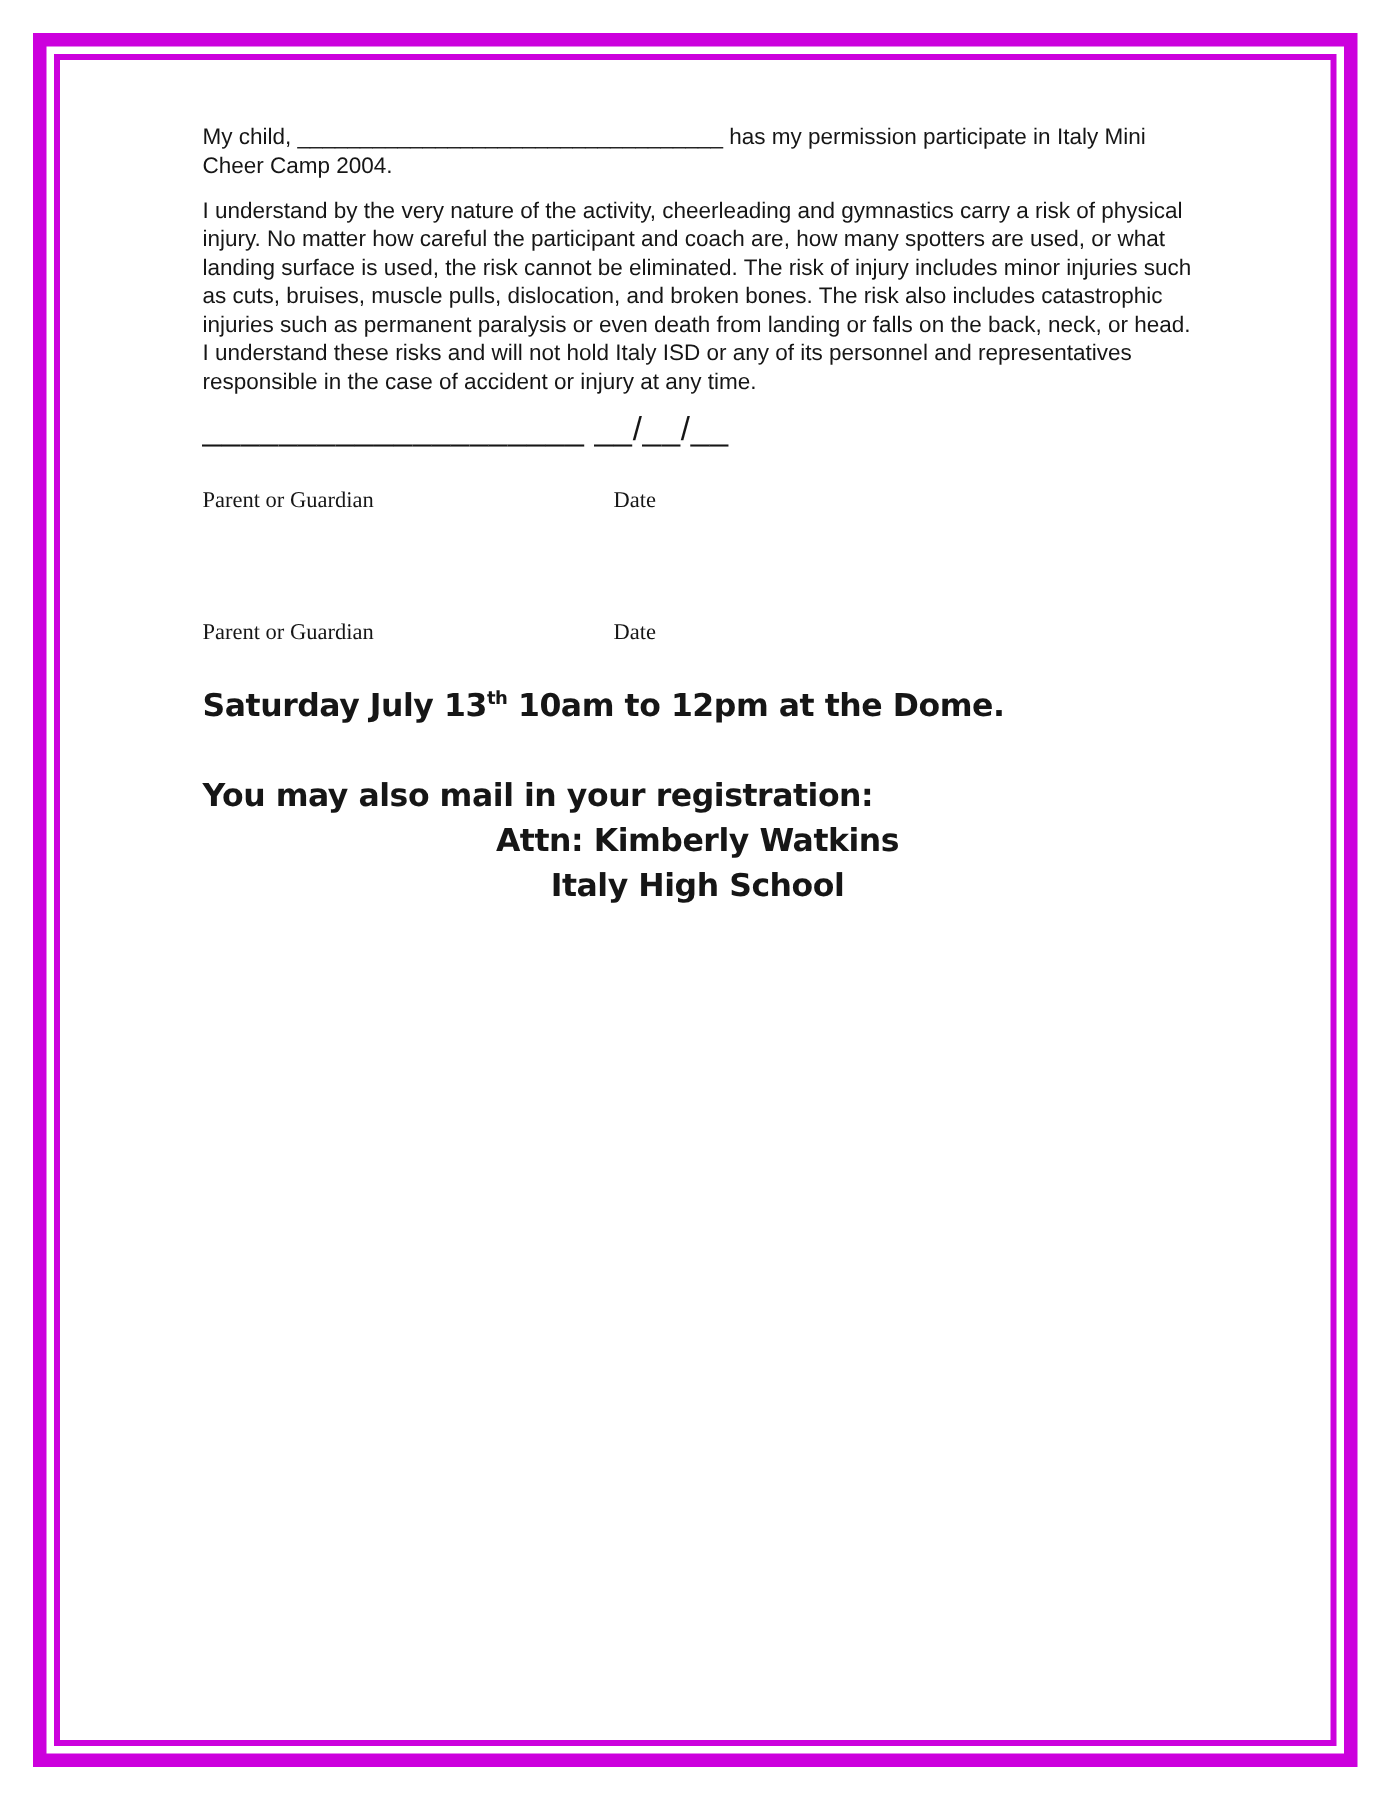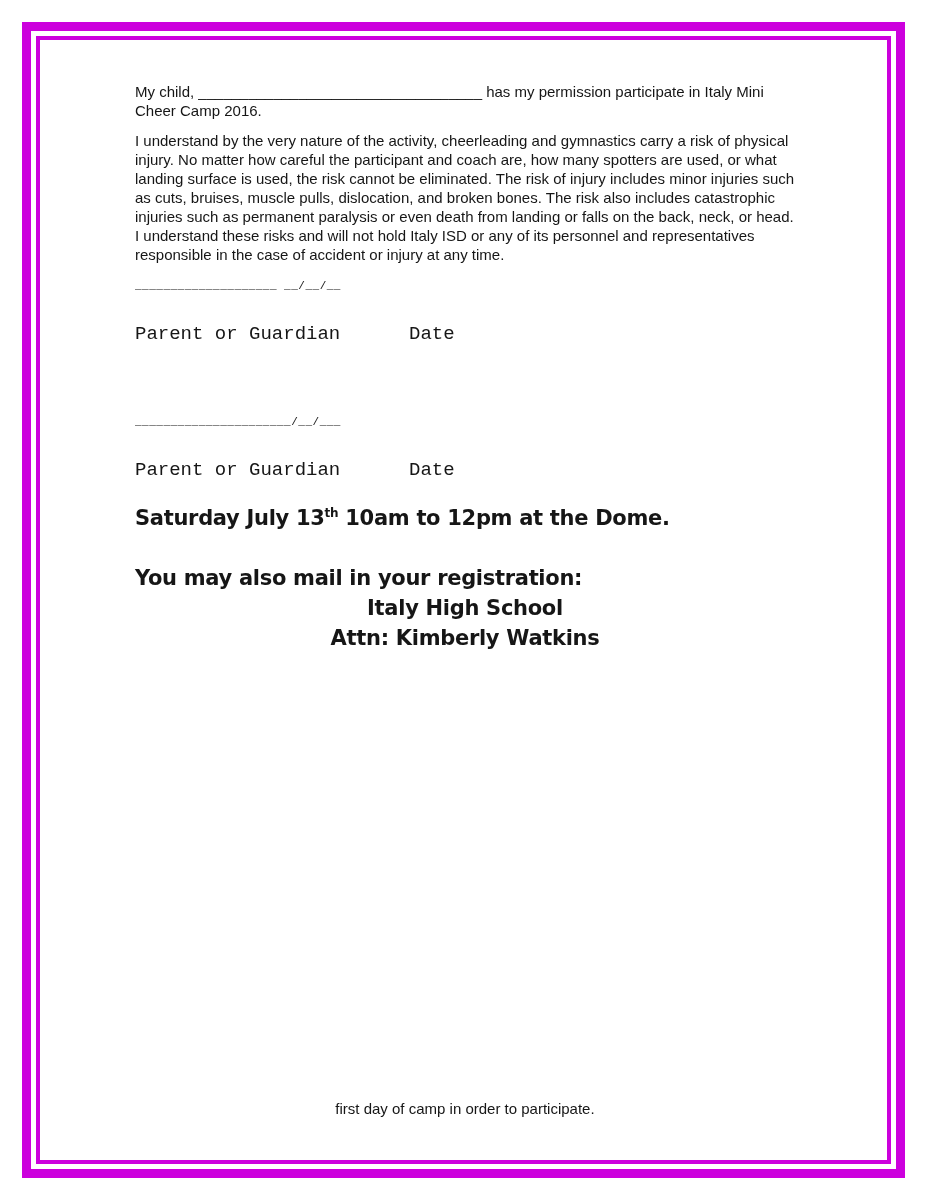"Cheer Camp 2016." div { text: 2016 -> 2004 }
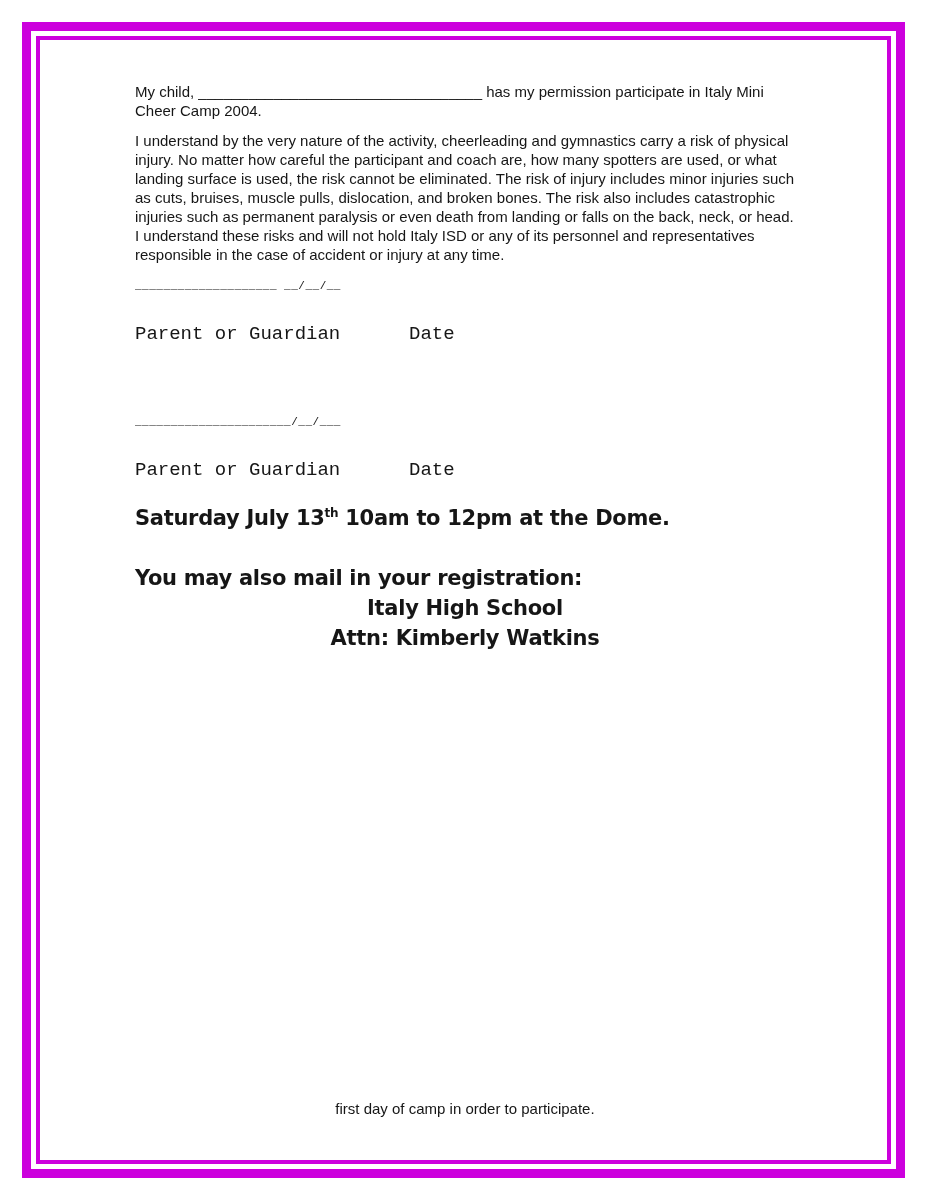"____________________ __/__/__" .sig-line { font-family: Liberation Mono, monospace -> Liberation Sans, sans-serif; font-size: 11px -> 22px }
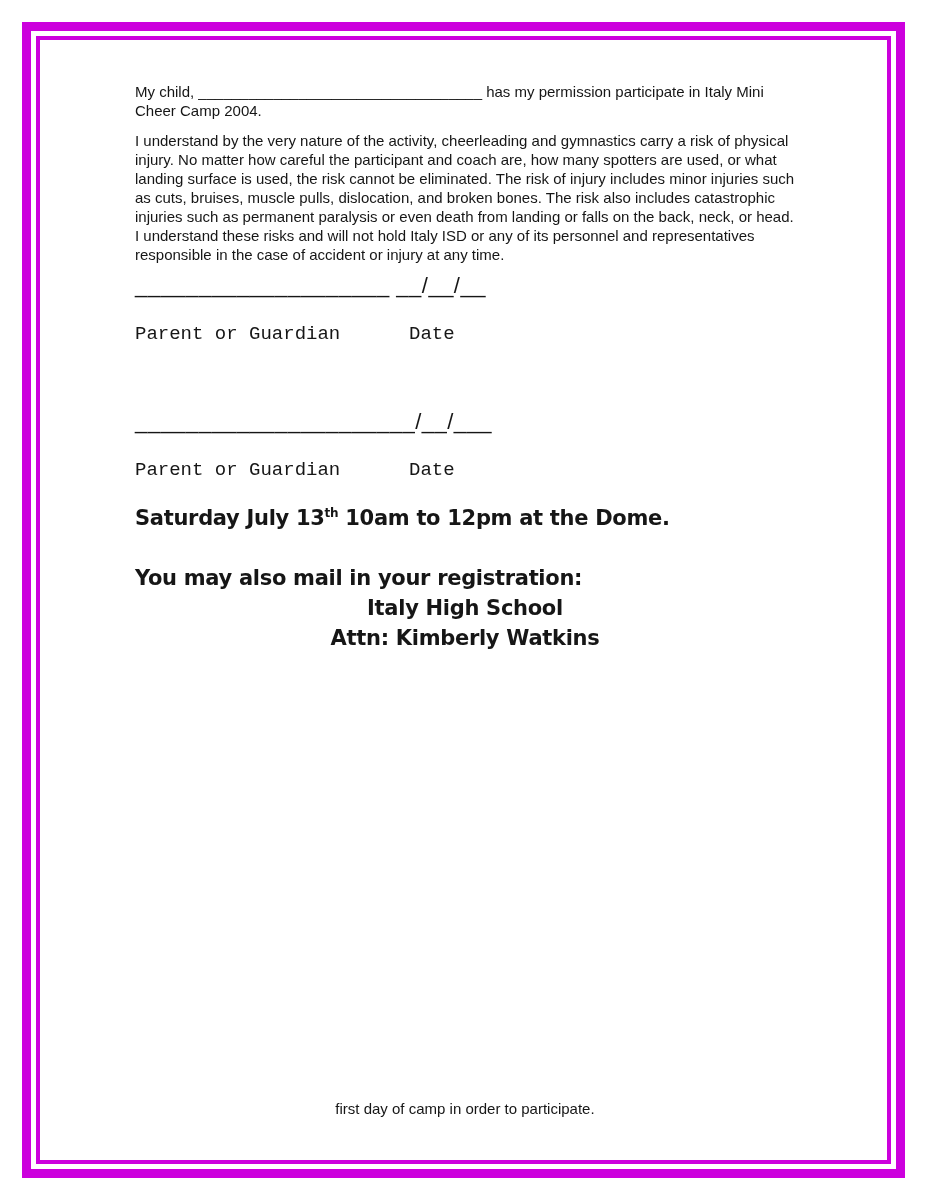"Parent or Guardian" .sig-labels { font-family: Liberation Mono, monospace -> Liberation Serif, serif; font-size: 19px -> 15px }
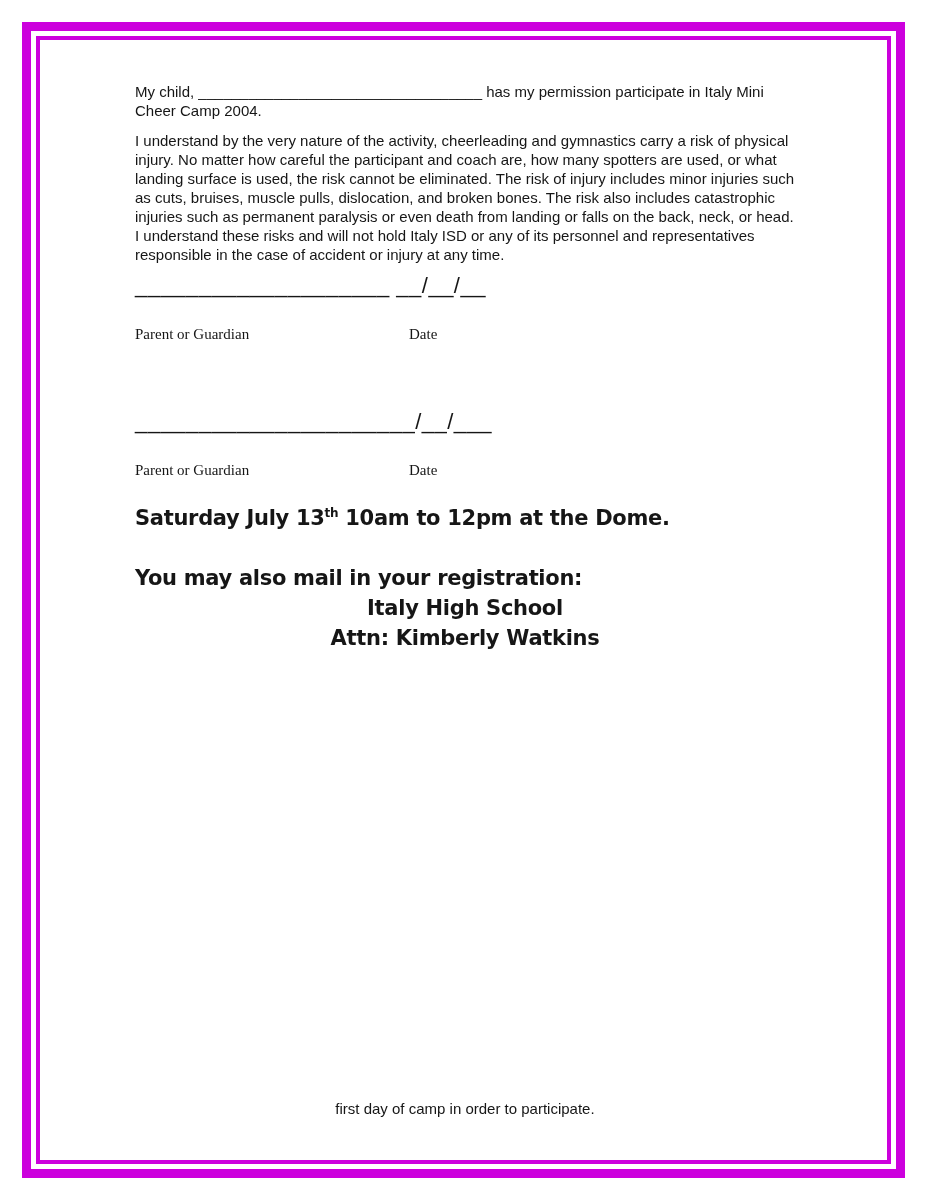"______________________/__/___" div.sig-line { html: <div>______________________/__/___</div> -> none }
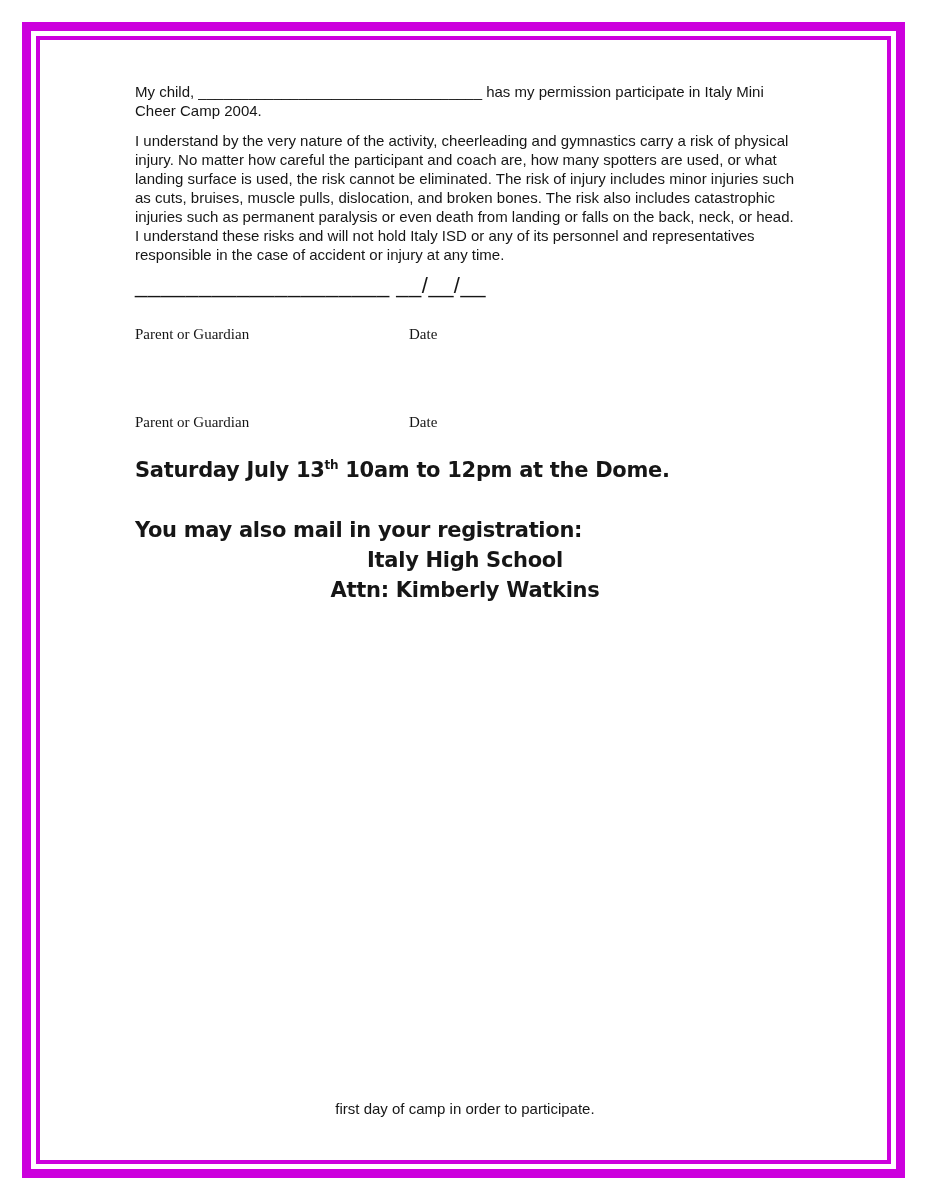"Italy High School" div { order: before "Attn: Kimberly Watkins" -> after "Attn: Kimberly Watkins" }
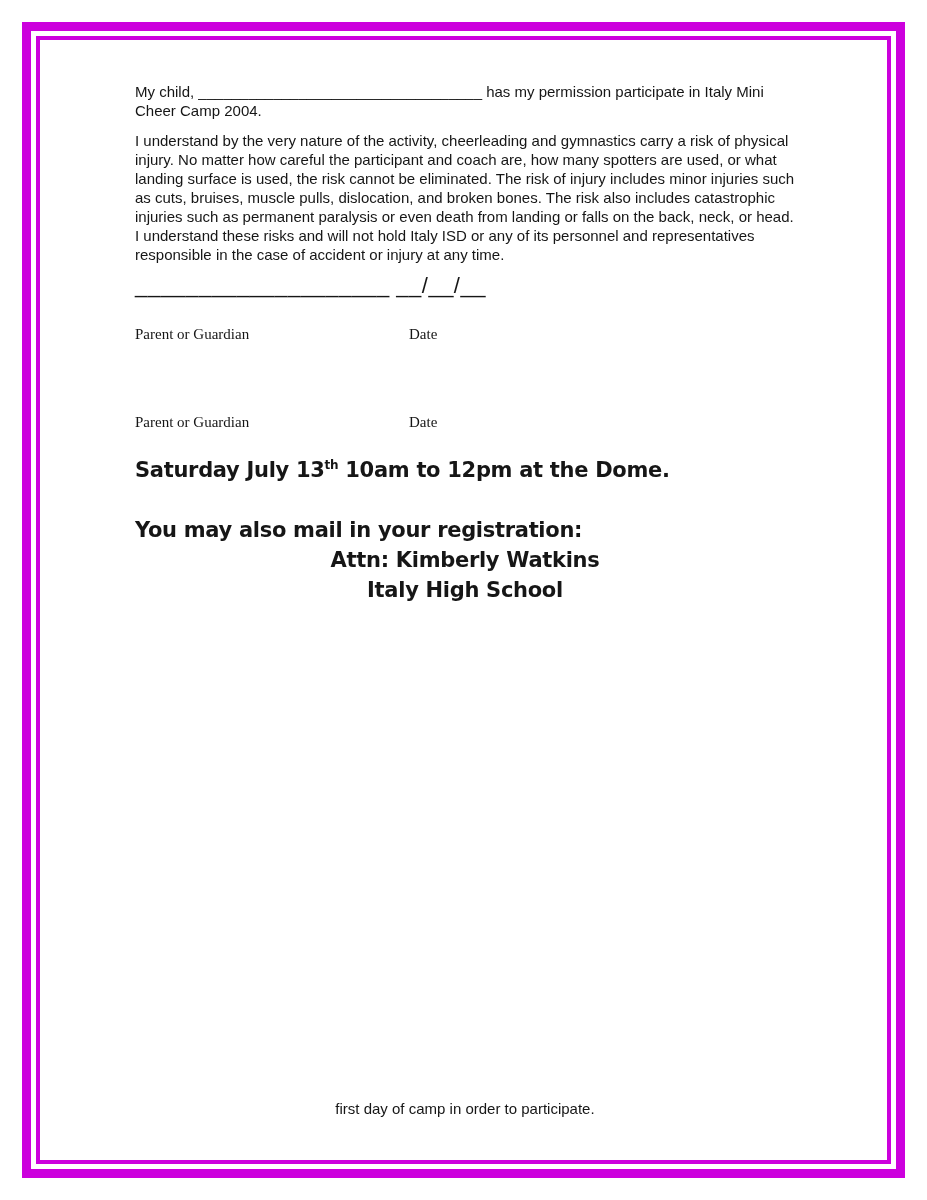"first day of camp in" div { html: <div>first day of camp in order to participate.</div> -> none }
